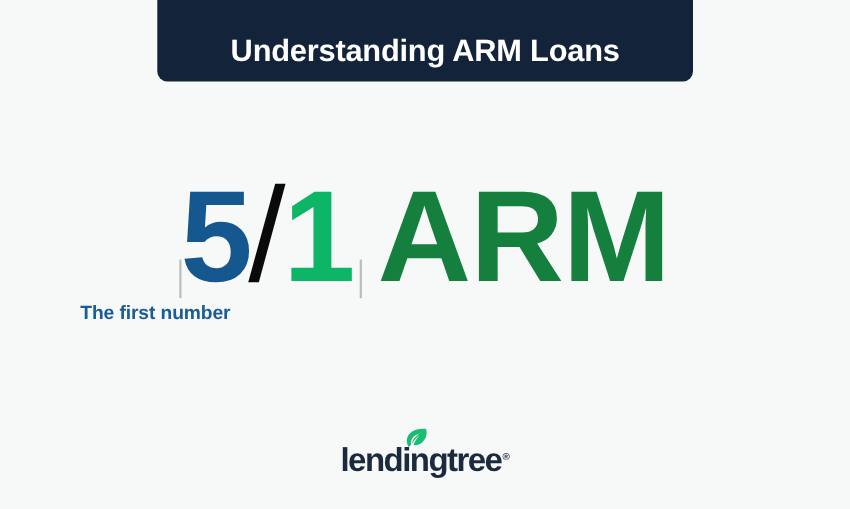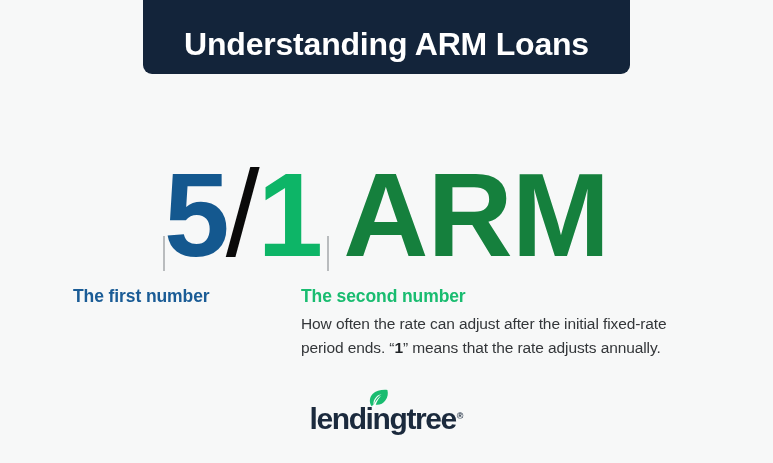"Understanding ARM Loans" .title-text { font-size: 32px -> 28px }
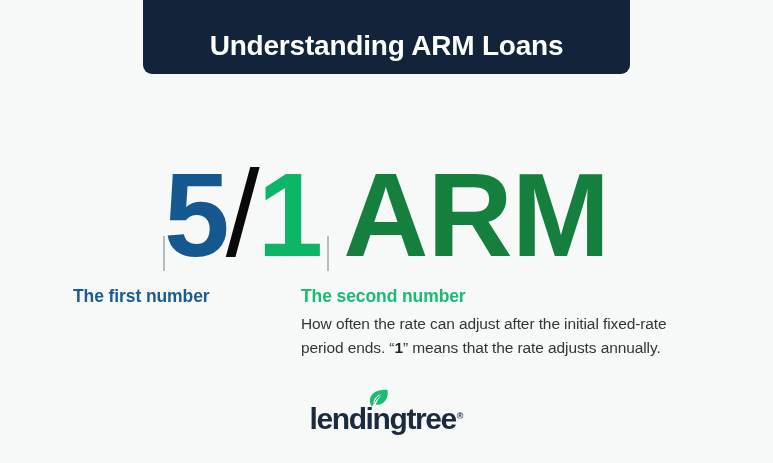"The first number" .captions { top: 286px -> 274px }
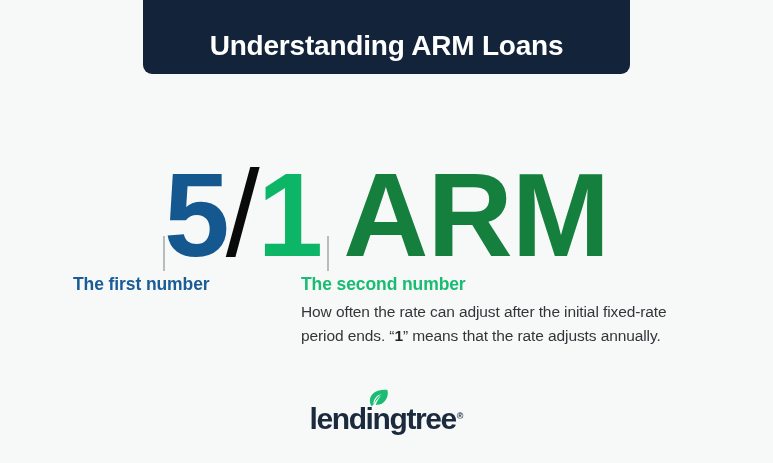"The second number" div.caption { html: <div> <p>The second number</p> <p> <span>How often the rate can adjust after the initial fixed-rate</span><br> <span>period ends. “</span><b>1</b><span>” means that the rate adjusts annually.</span> </p> </div> -> none }
